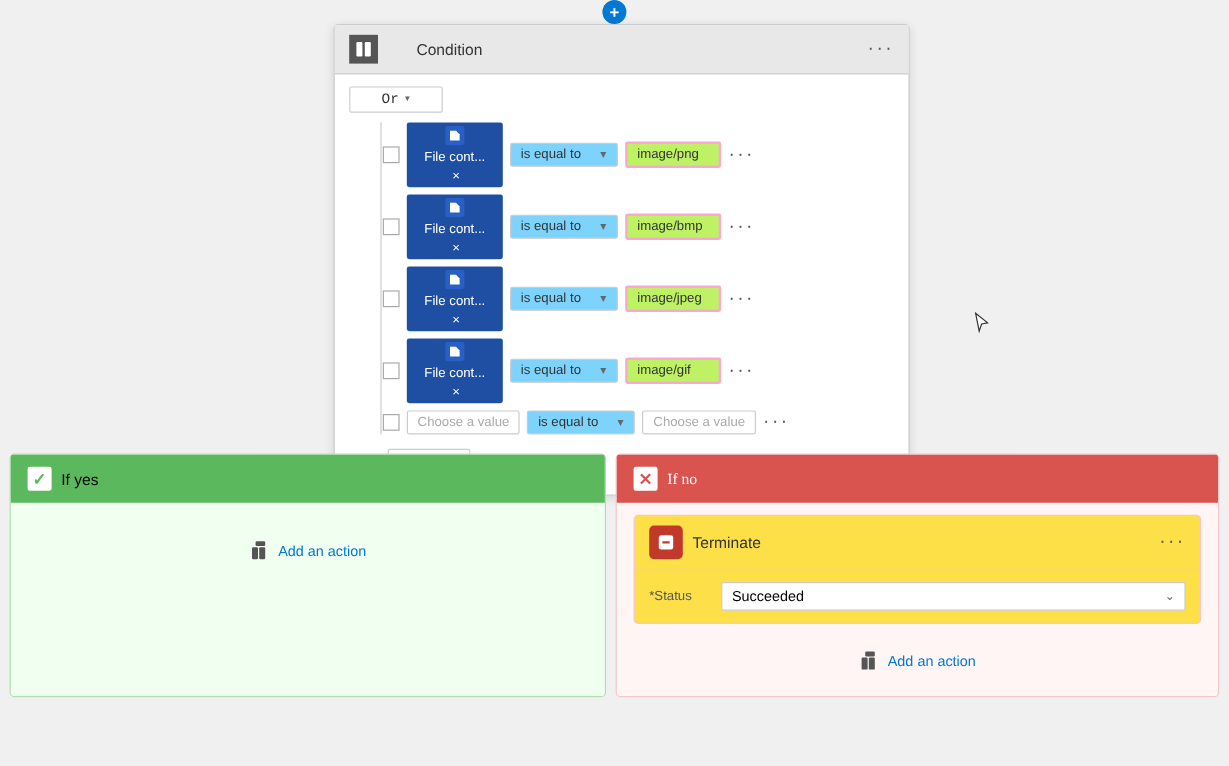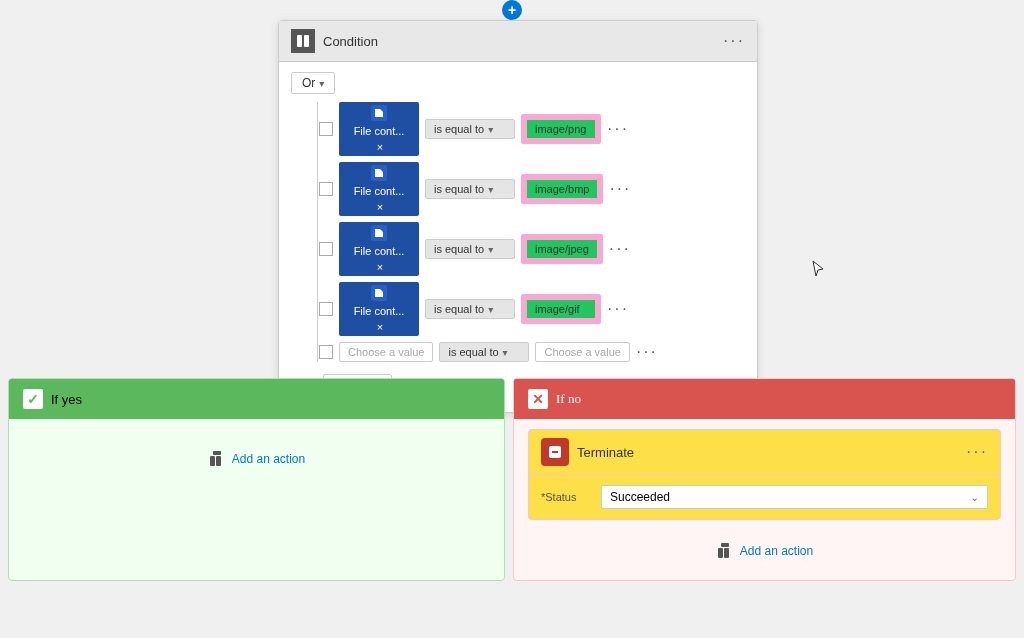"Condition" .condition-title { margin-left: none -> 24px }
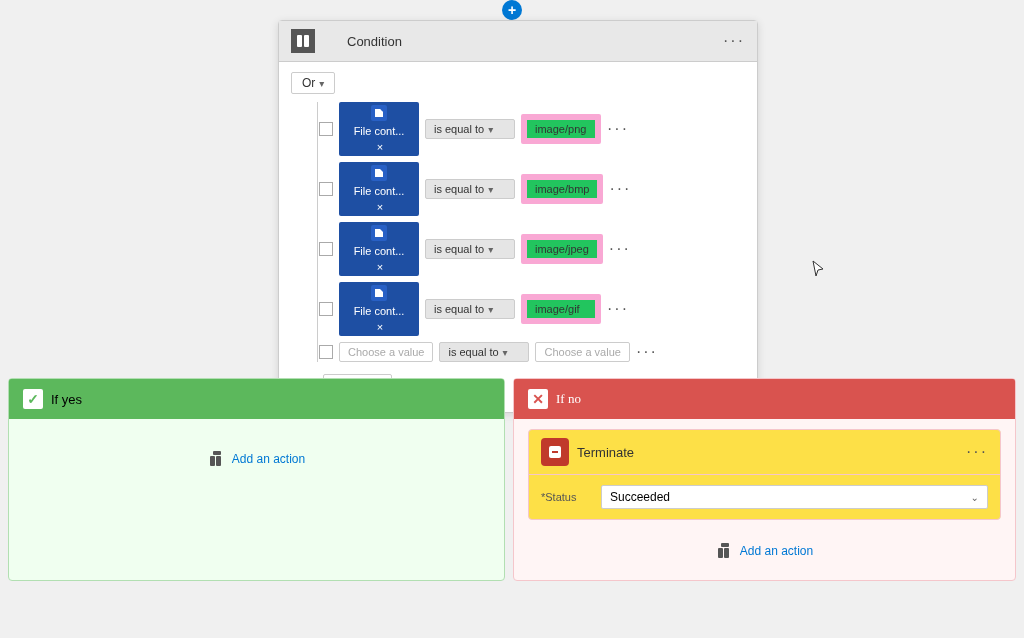"Or" .or-button { font-family: none -> Liberation Mono, monospace; padding: 3px 10px -> 3px 26px }
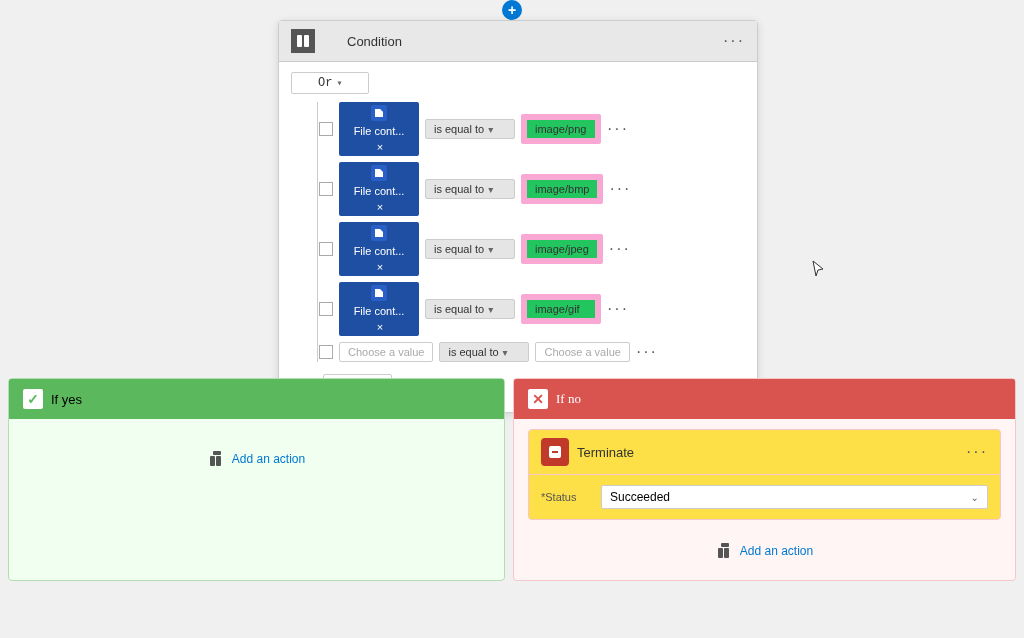"is equal to" .operator-select { background: #e5e5e5 -> #7dd3fc; gap: 4px -> 16px }
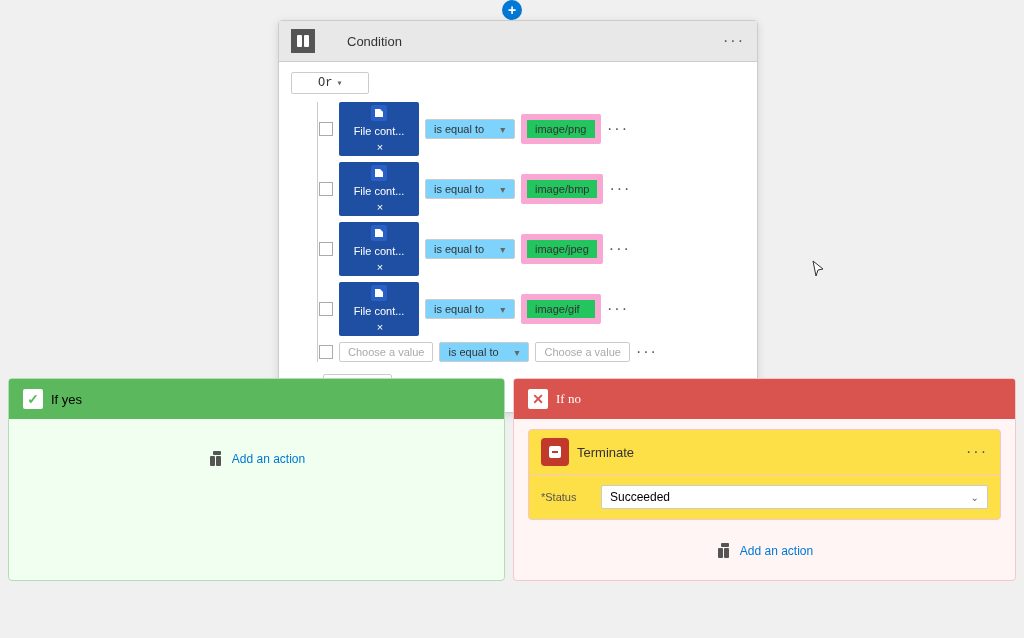"image/png" .value-input { background: #22c55e -> #bef264; border: 6px solid #f9a8d4 -> 2px solid #f9a8d4 }
